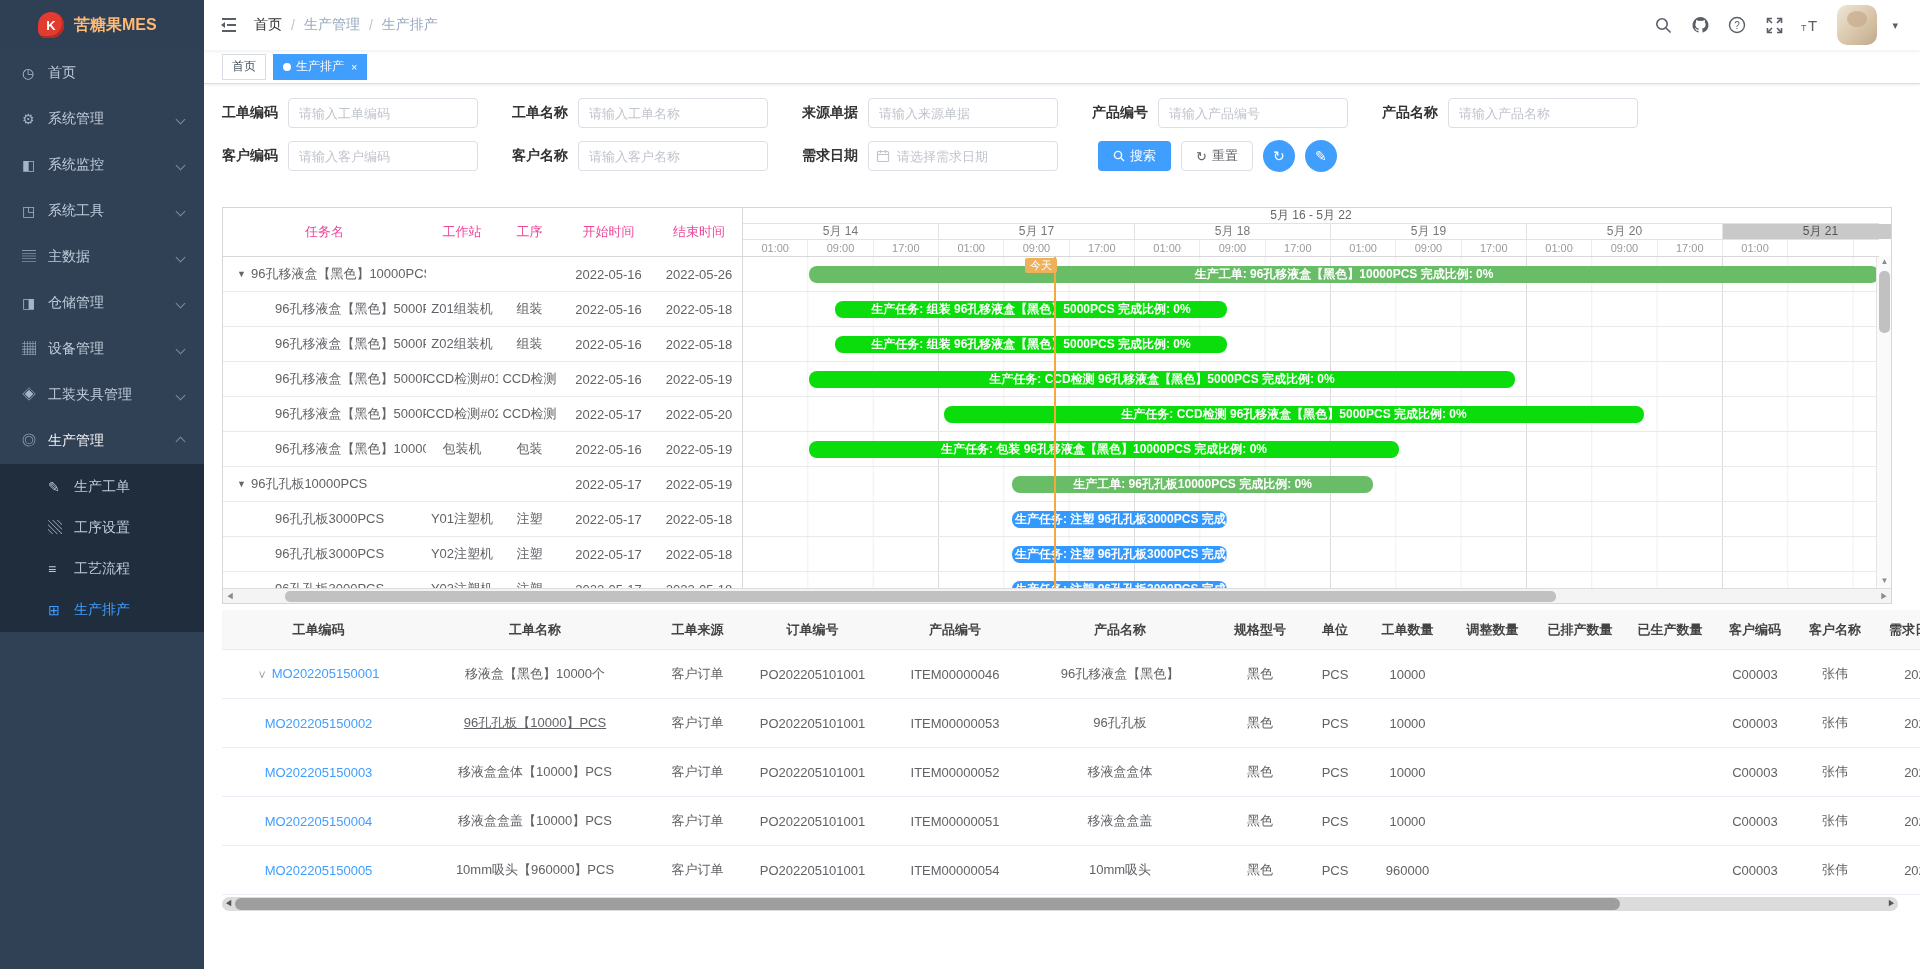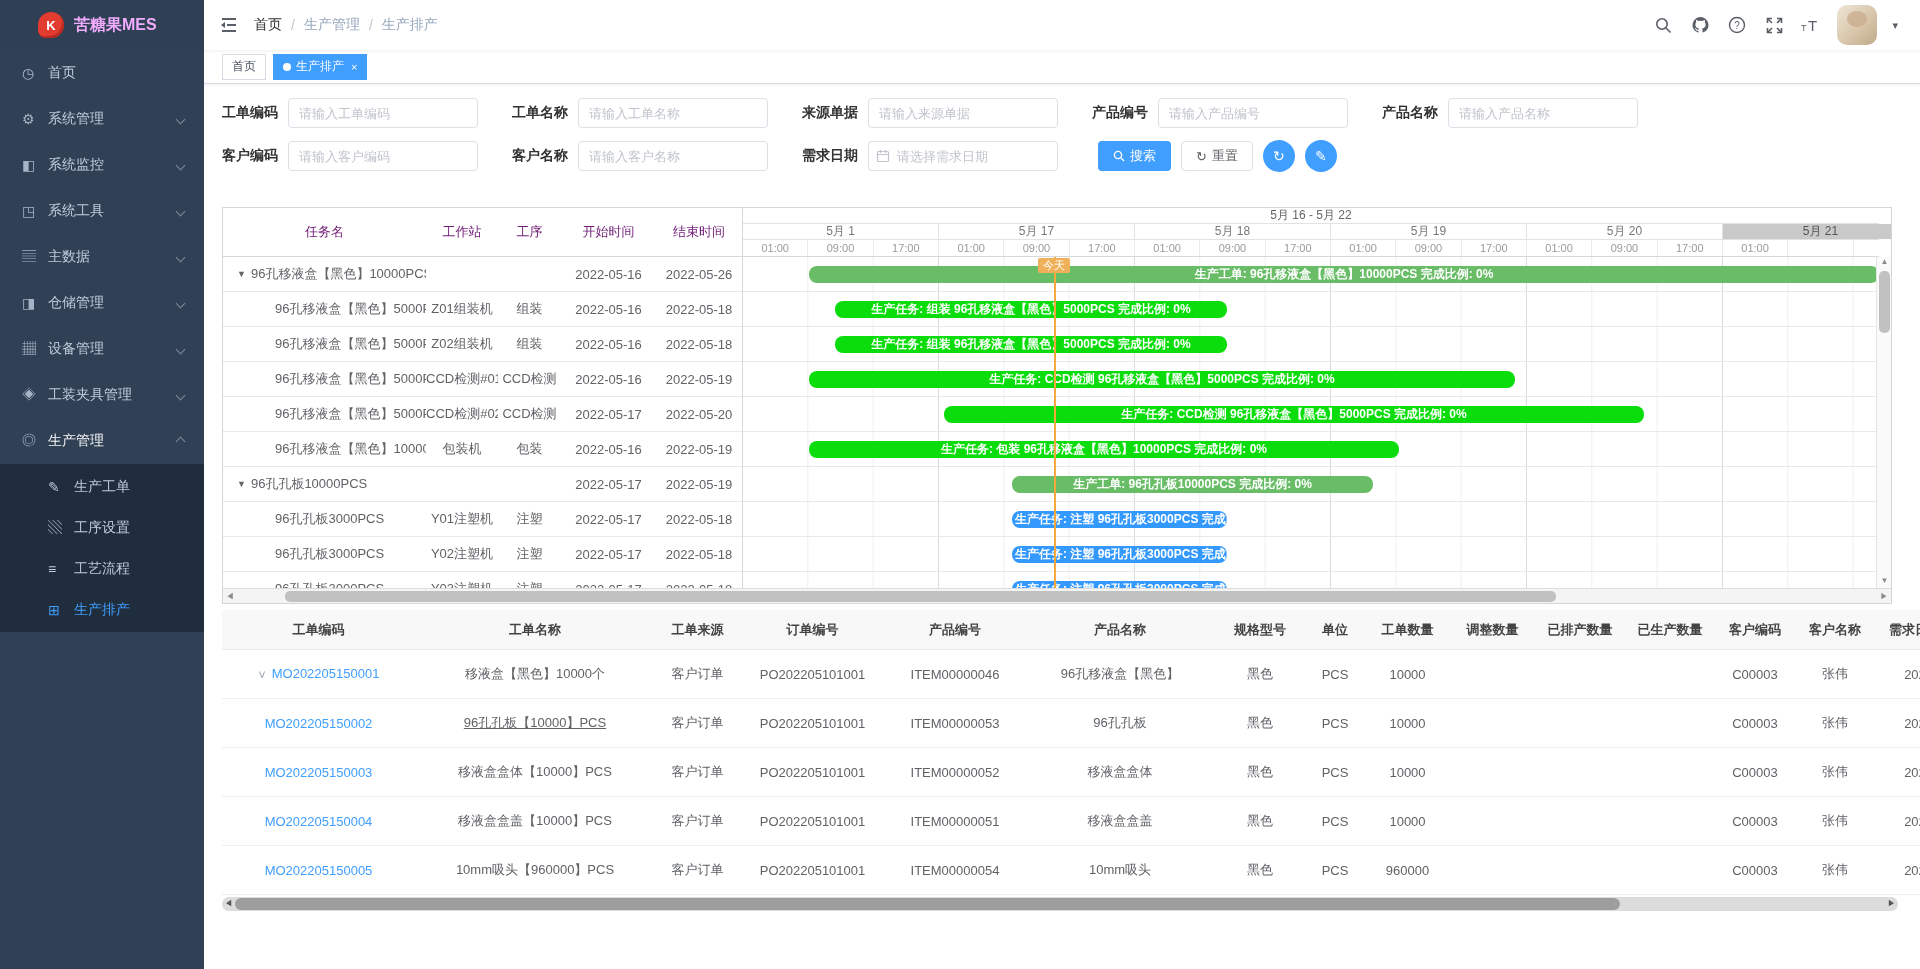"苦糖果MES" .logo-title { color: #f0abfc -> #fdba74 }
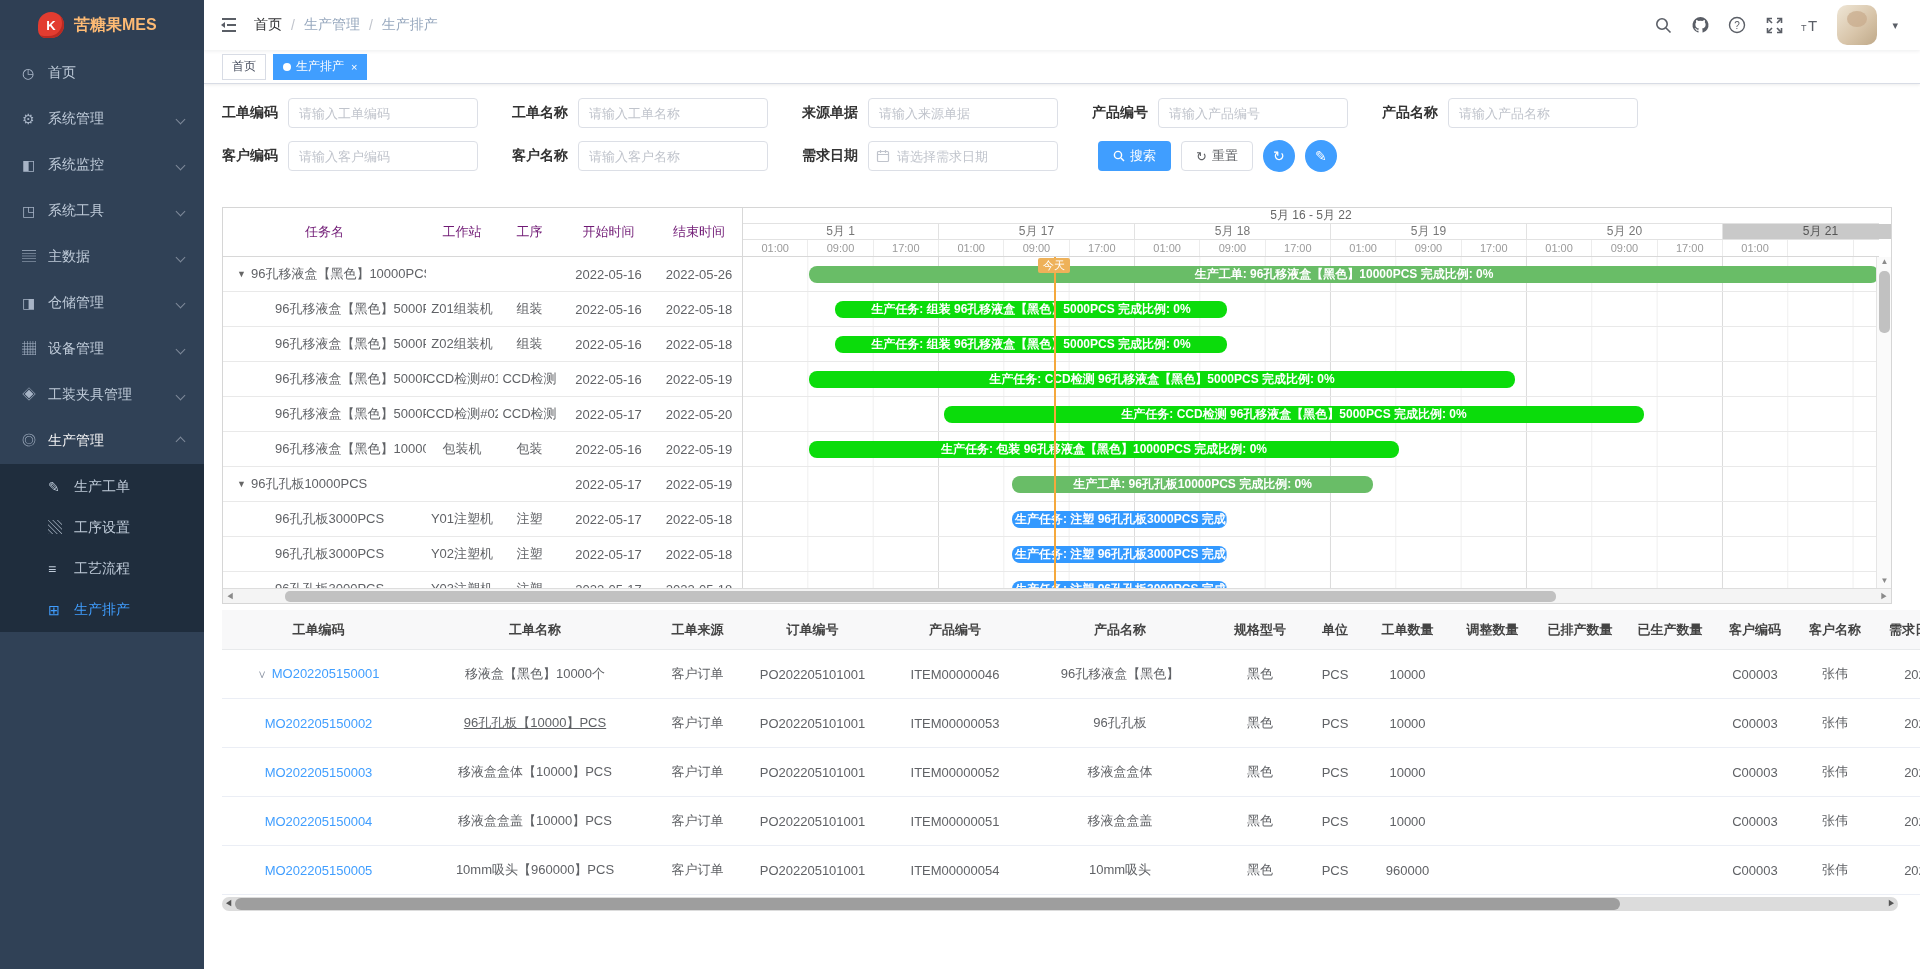"任务名" .g-lhead .hcell { color: #701a75 -> #ec4899 }
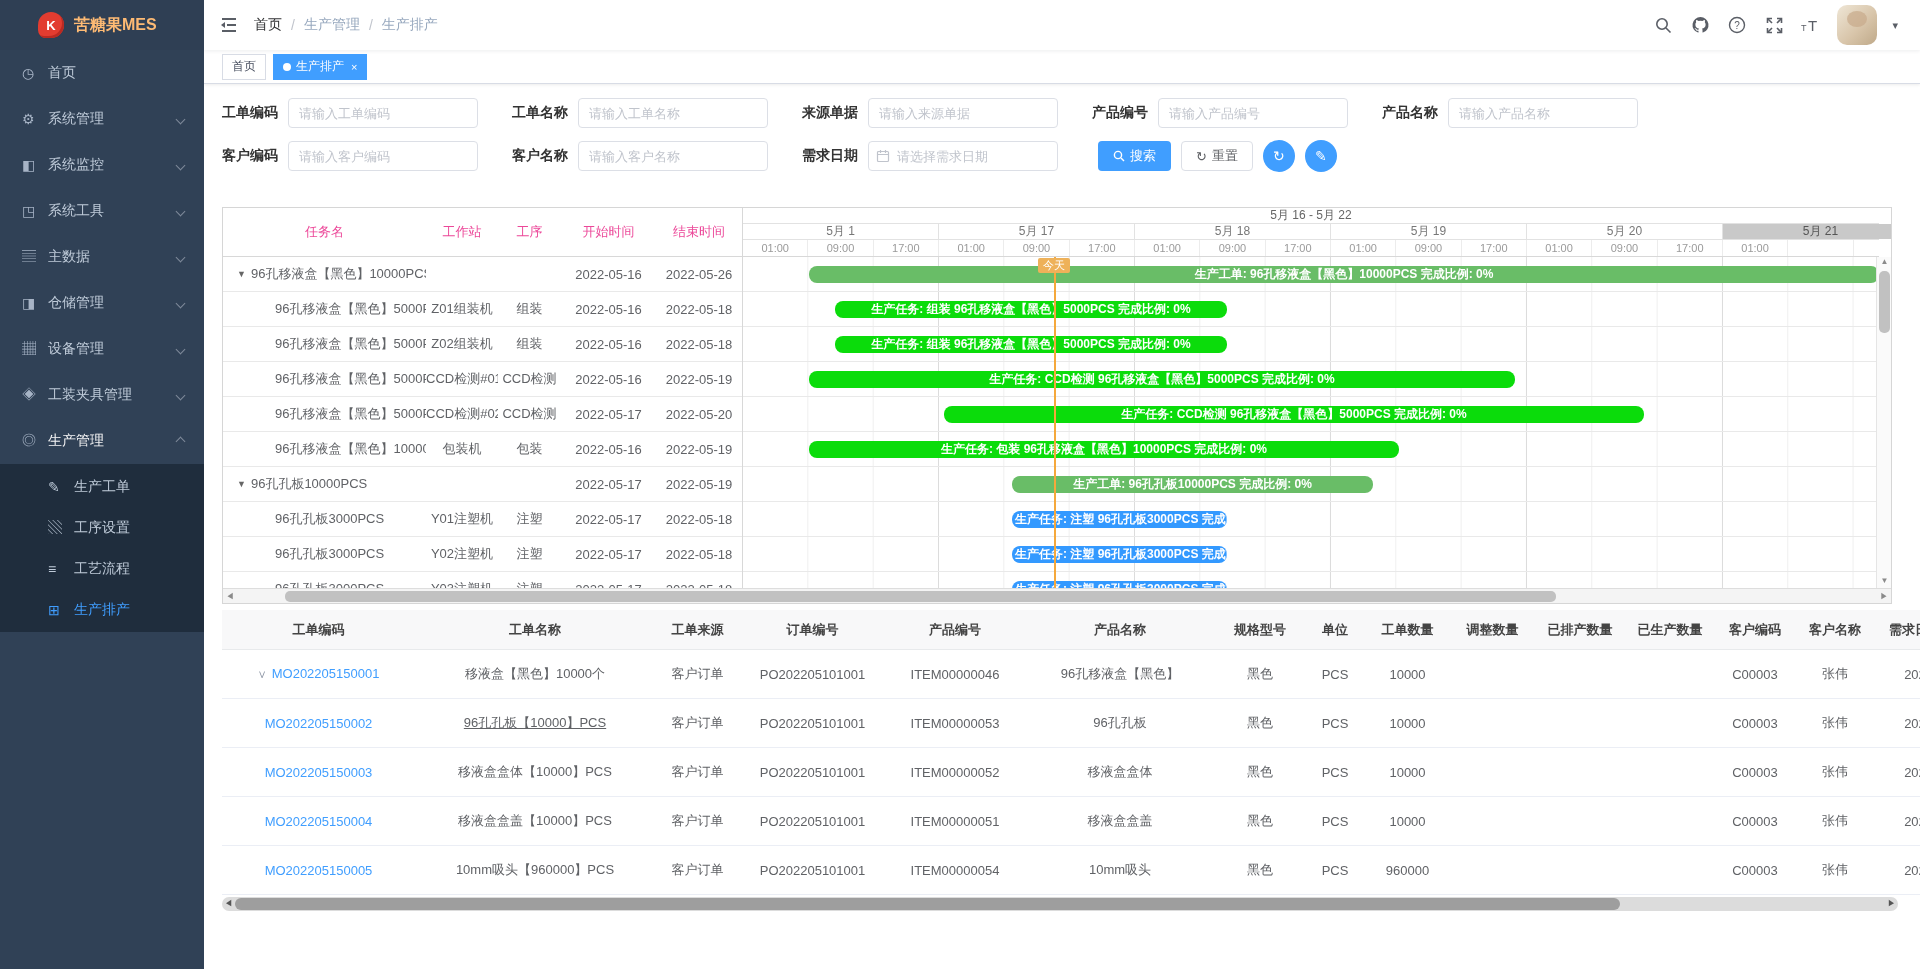"5月 1" div.day-cell { text: 1 -> 14 }
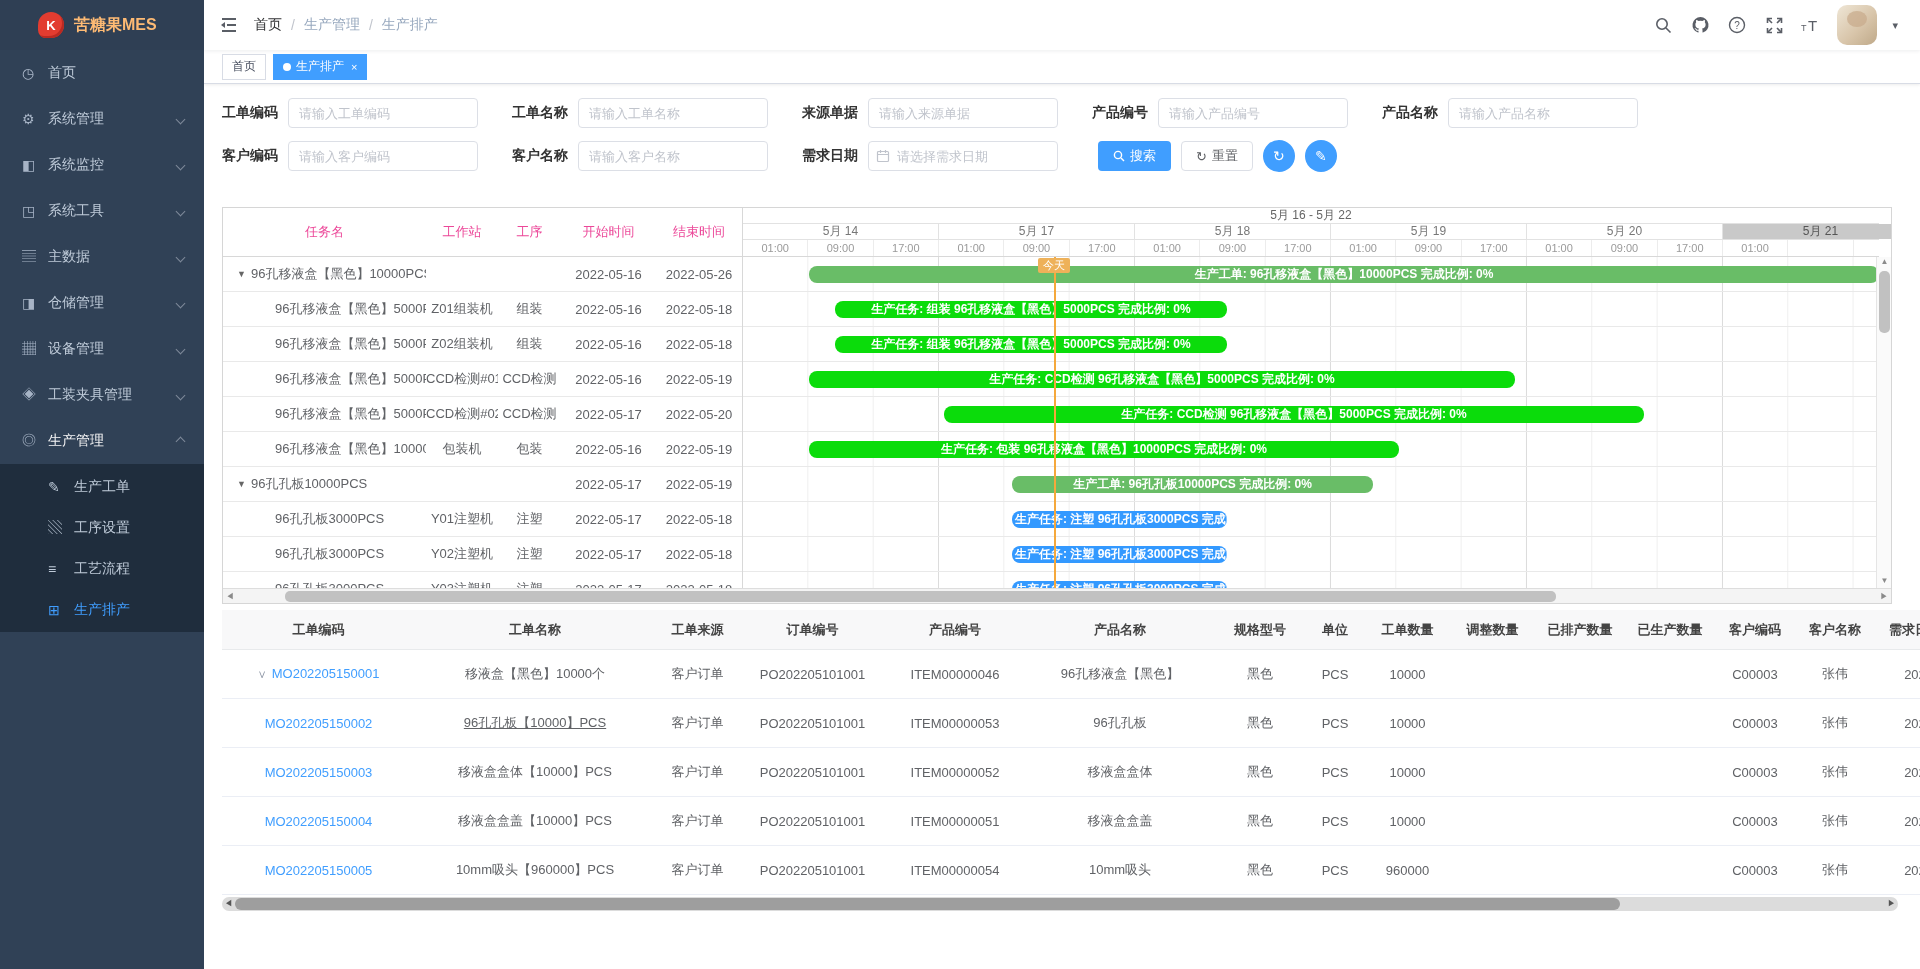"今天" span.today-tag { left: 311px -> 298px }
